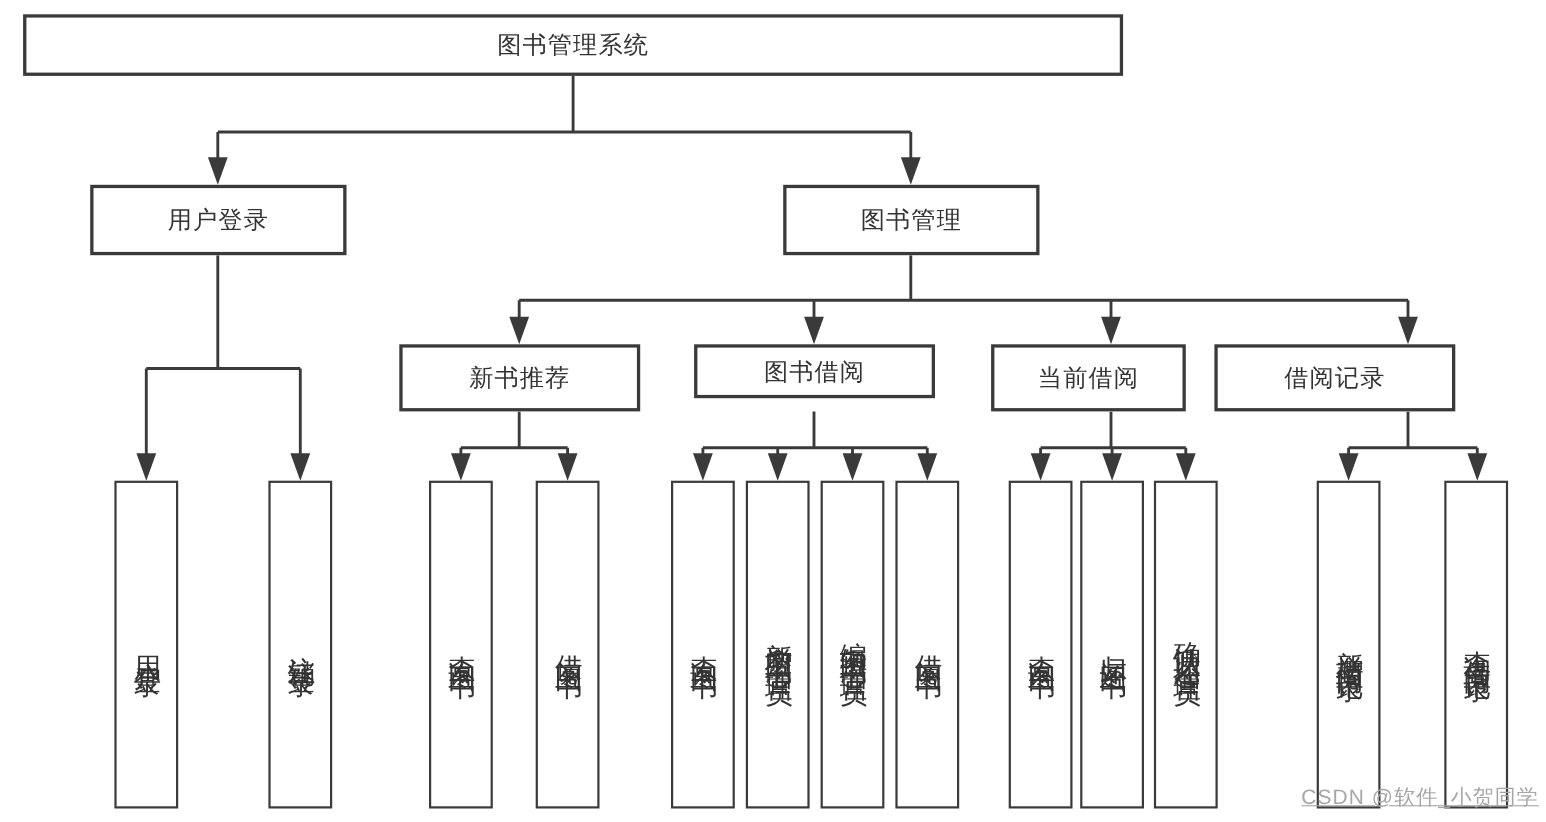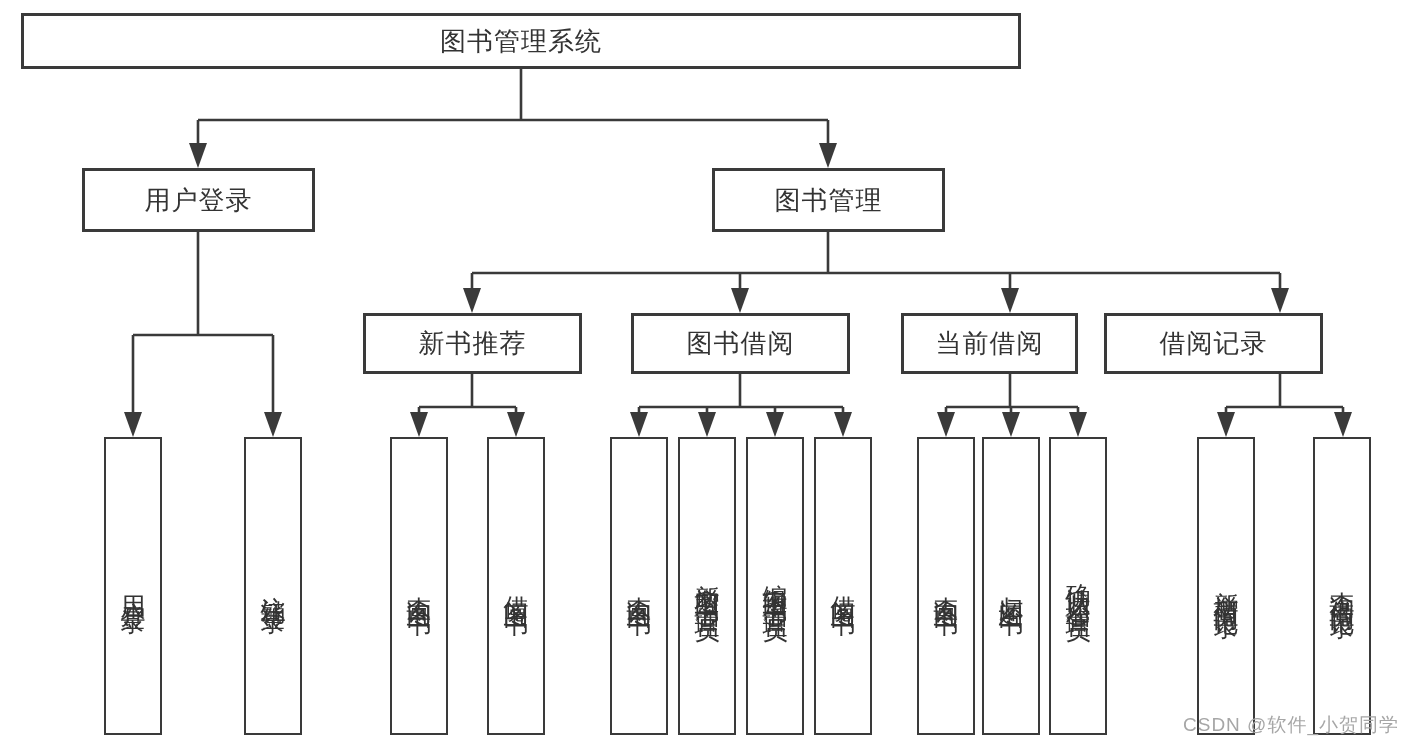"图书管理系统" .hbox span { font-size: 26px -> 22px }
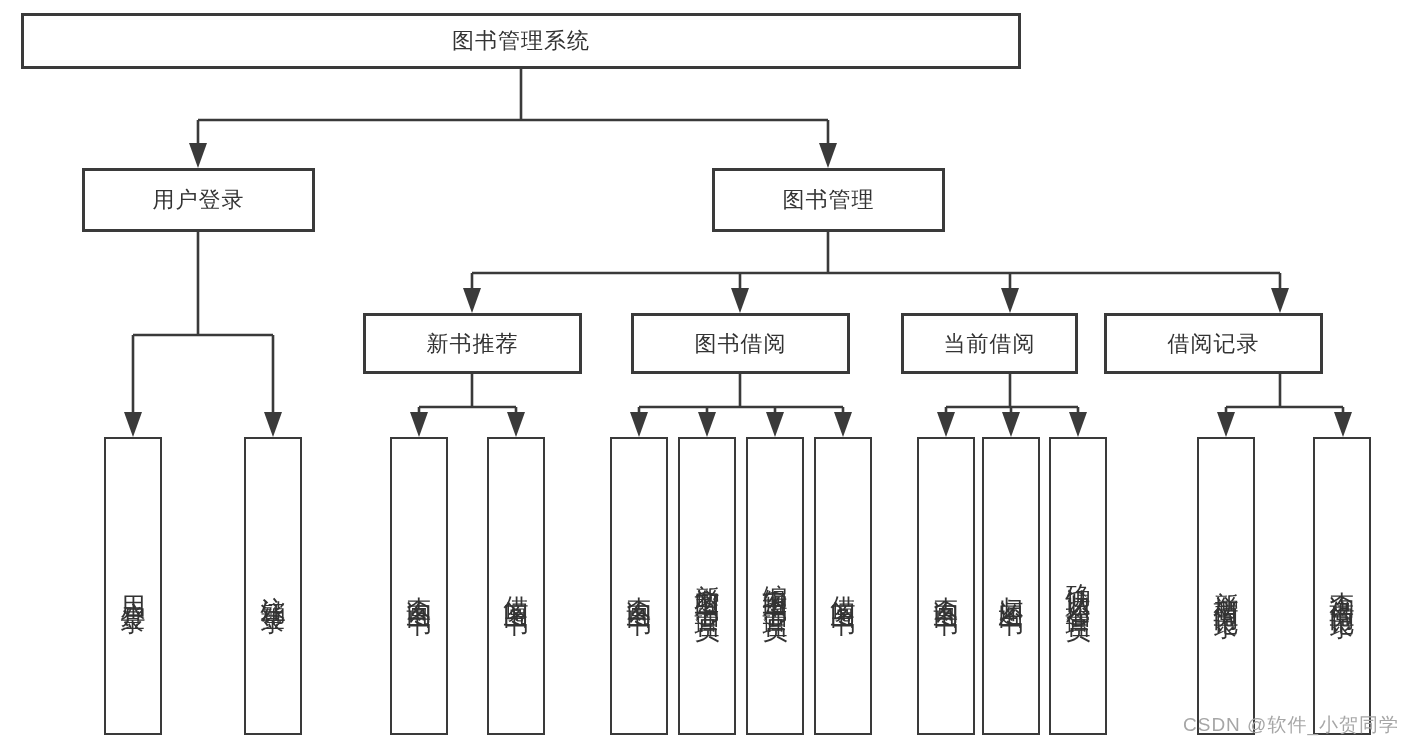"图书借阅" div.box { height: 61px -> 49px }
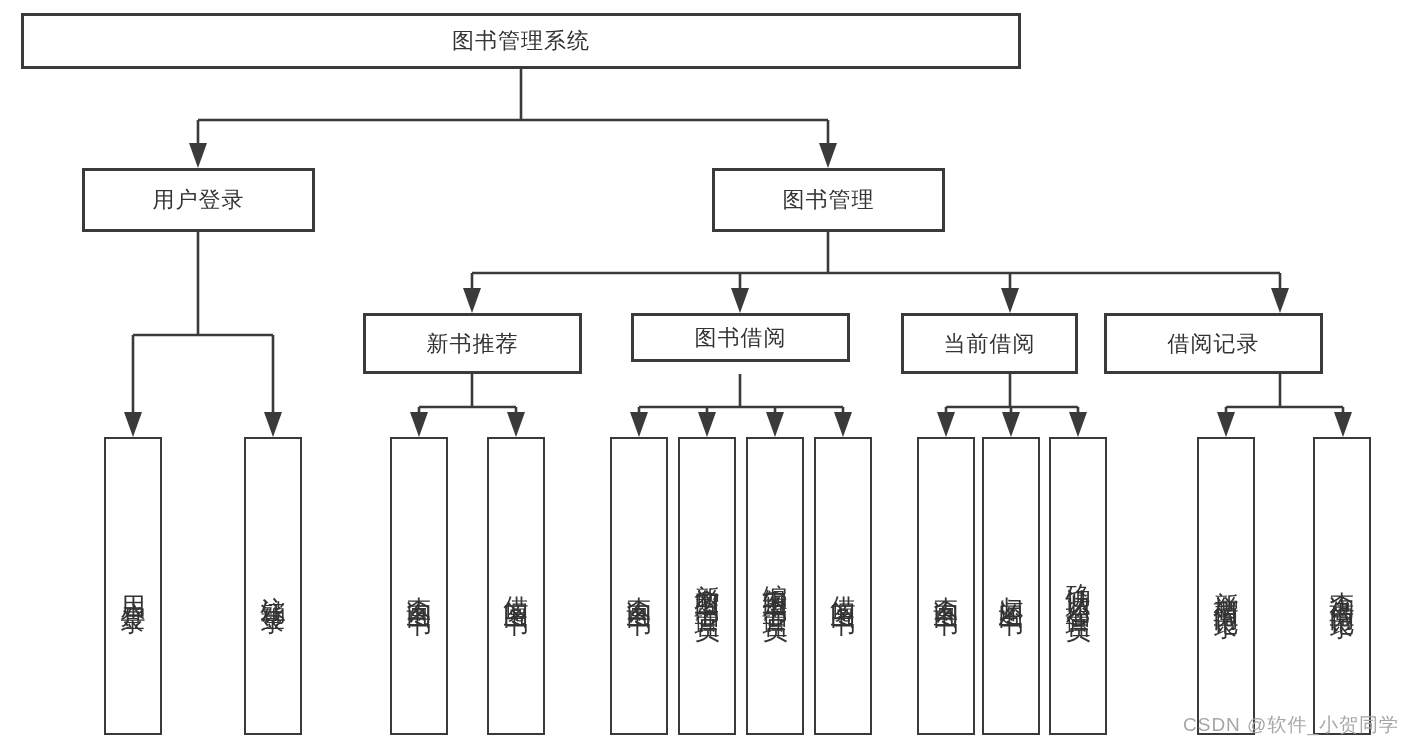"CSDN @软件_小贺同学" .watermark { text-decoration: none -> underline }
